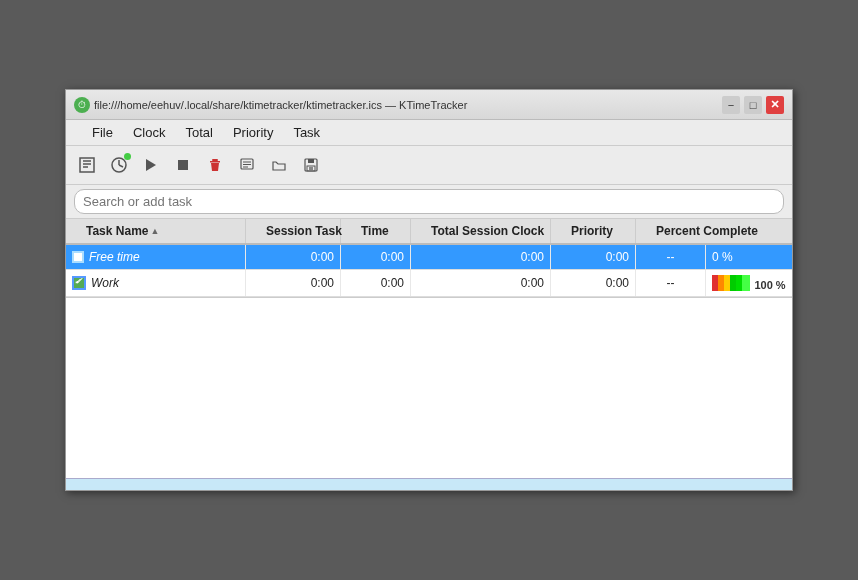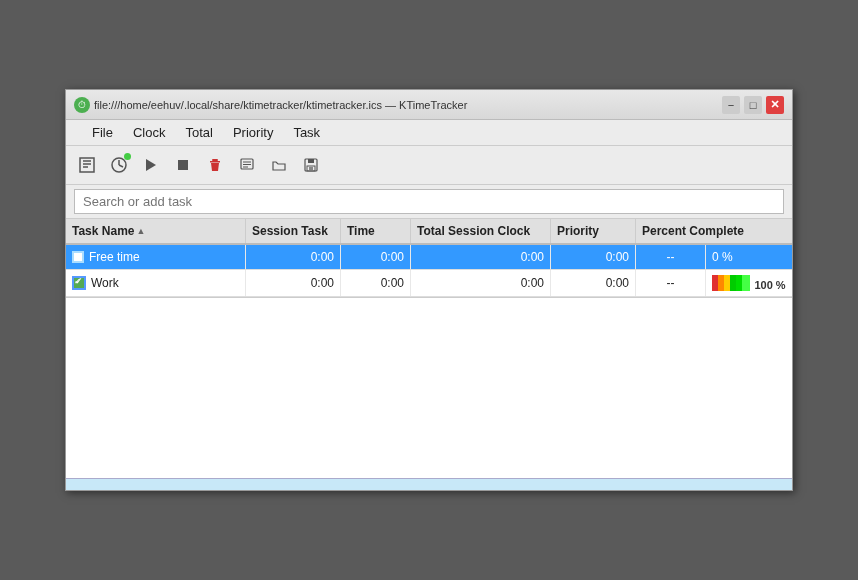"Search or add task" .search-input { border-radius: 0 -> 10px }
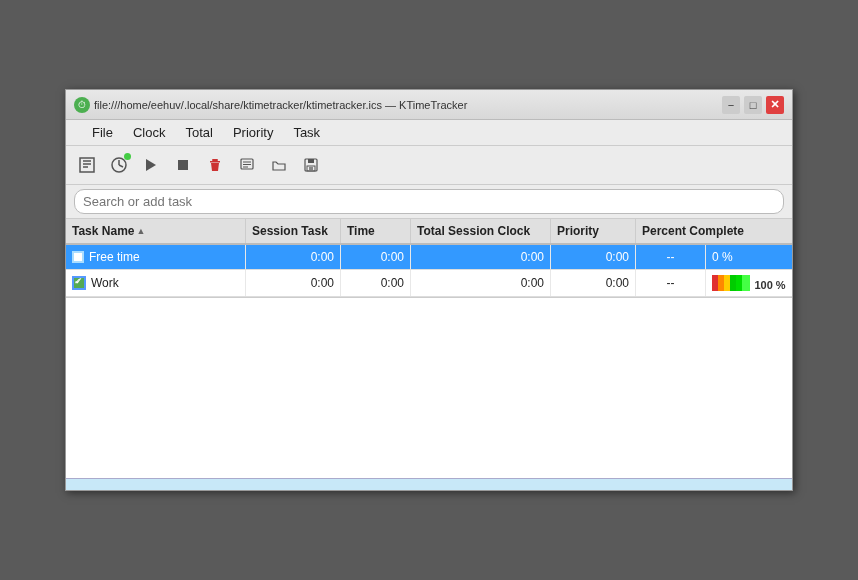"Task Name" .th { padding: 5px 6px -> 5px 20px }
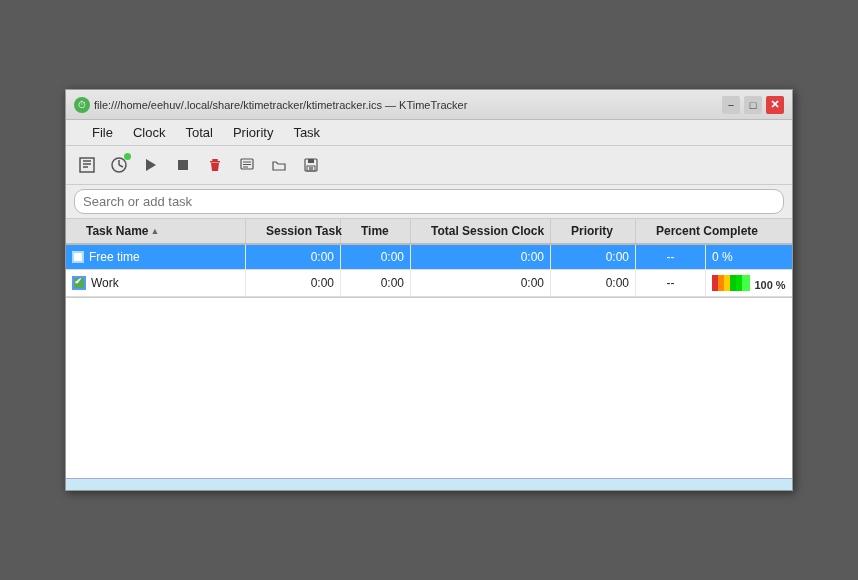"Free time" .task-name-cell { font-style: none -> italic }
